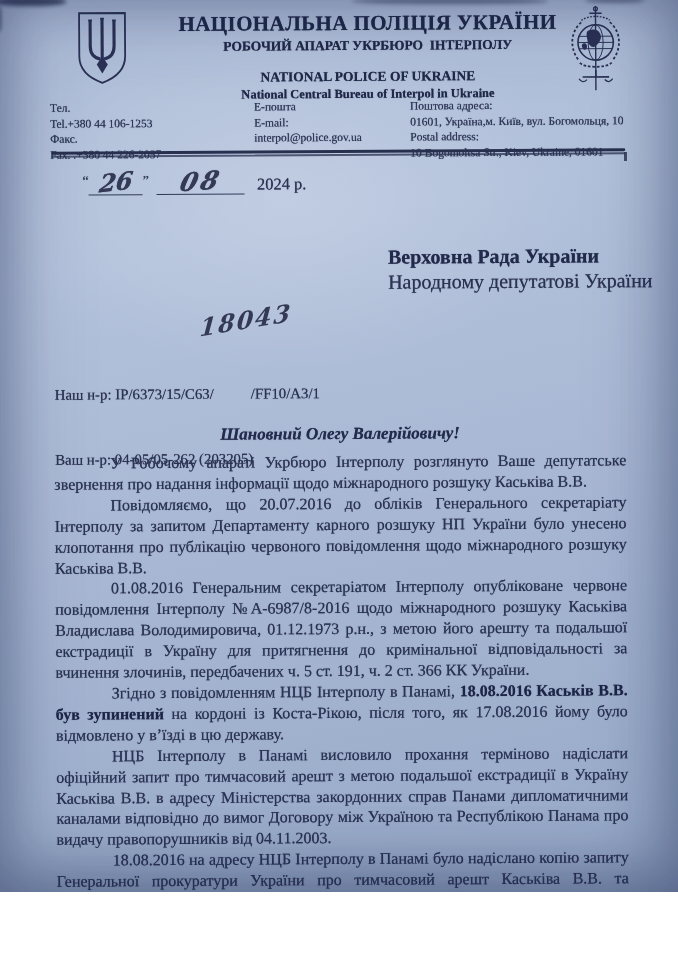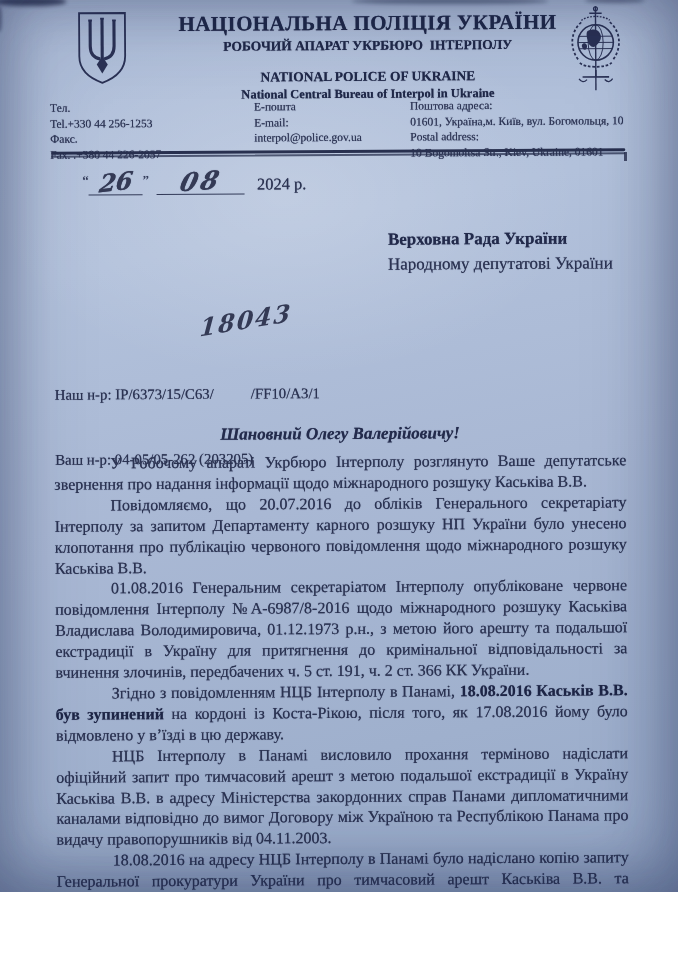"Tel.+330 44 256-1253" div { text: Tel.+330 44 256-1253 -> Tel.+380 44 106-1253 }
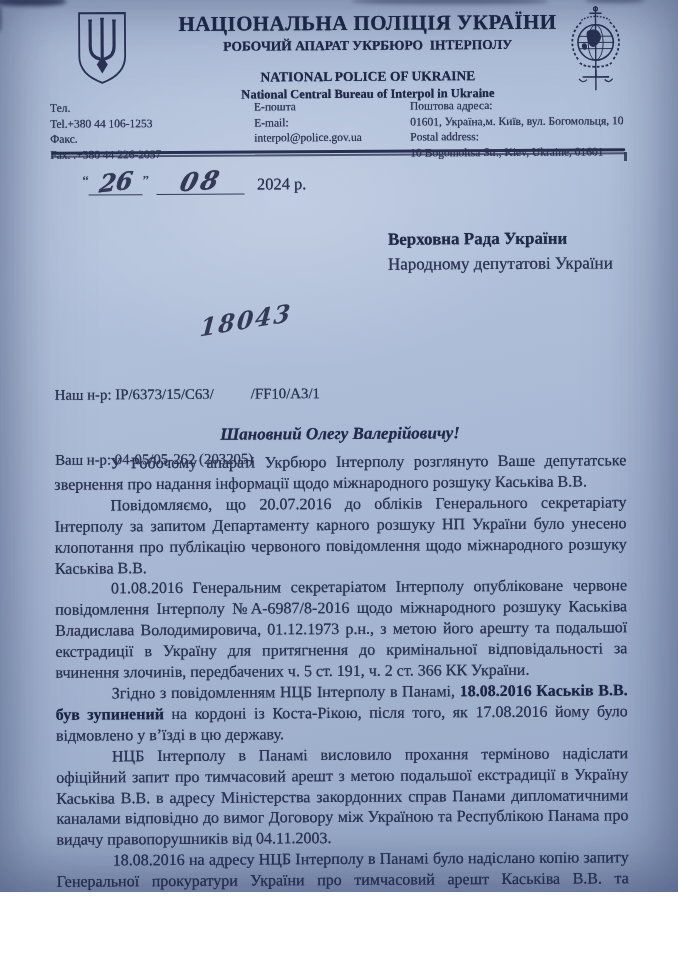"Верховна Рада України" .recipient { font-size: 17px -> 20px; top: 228px -> 245px }
